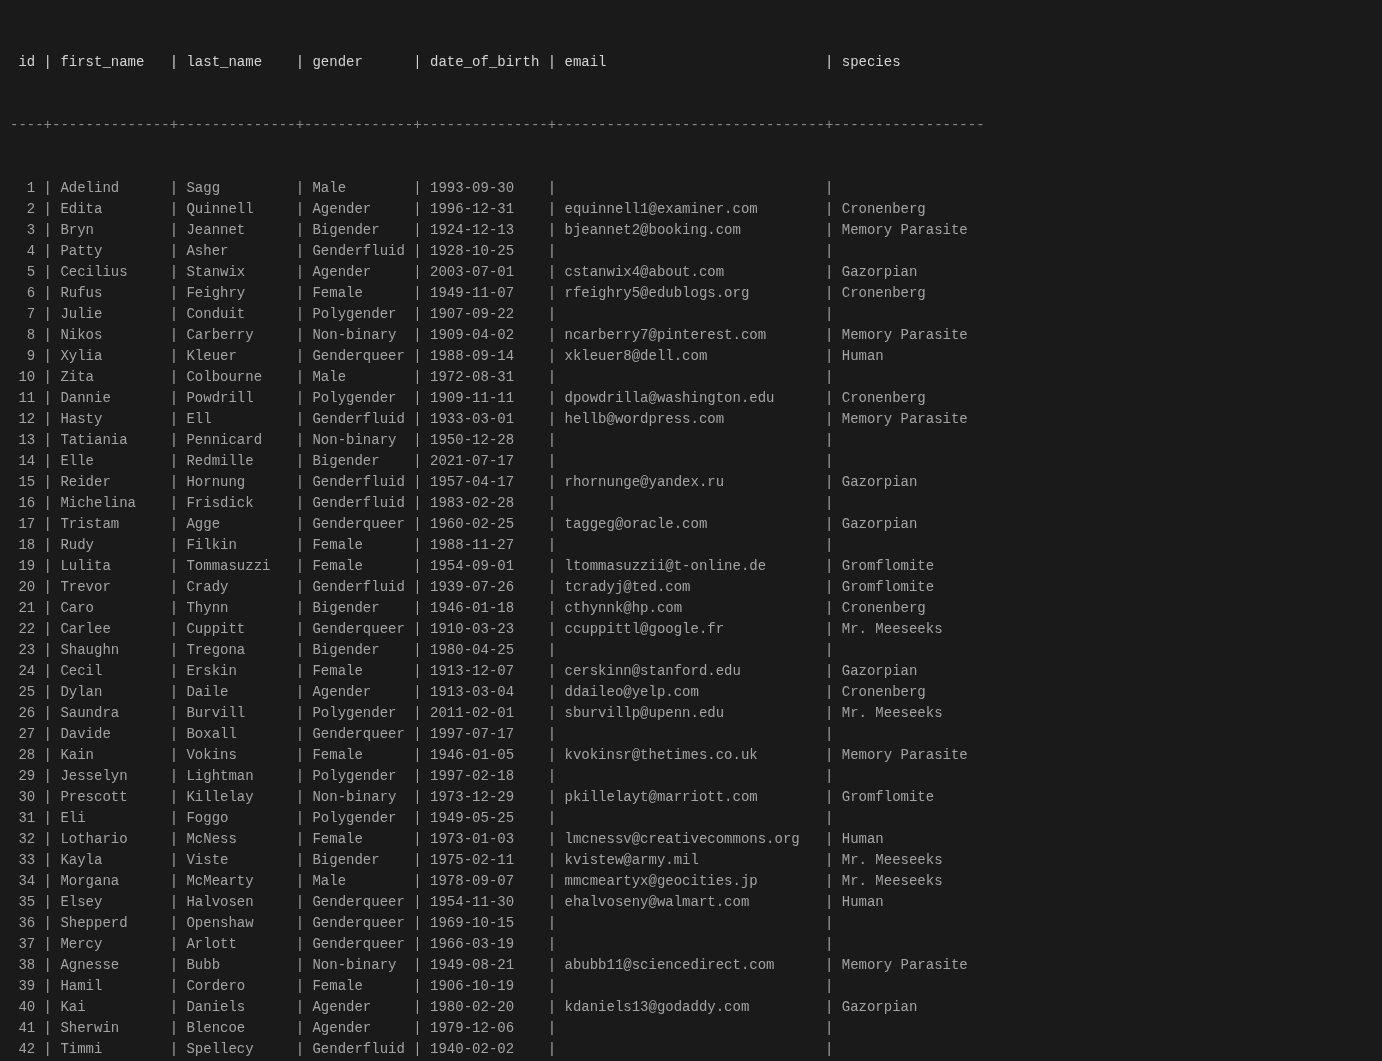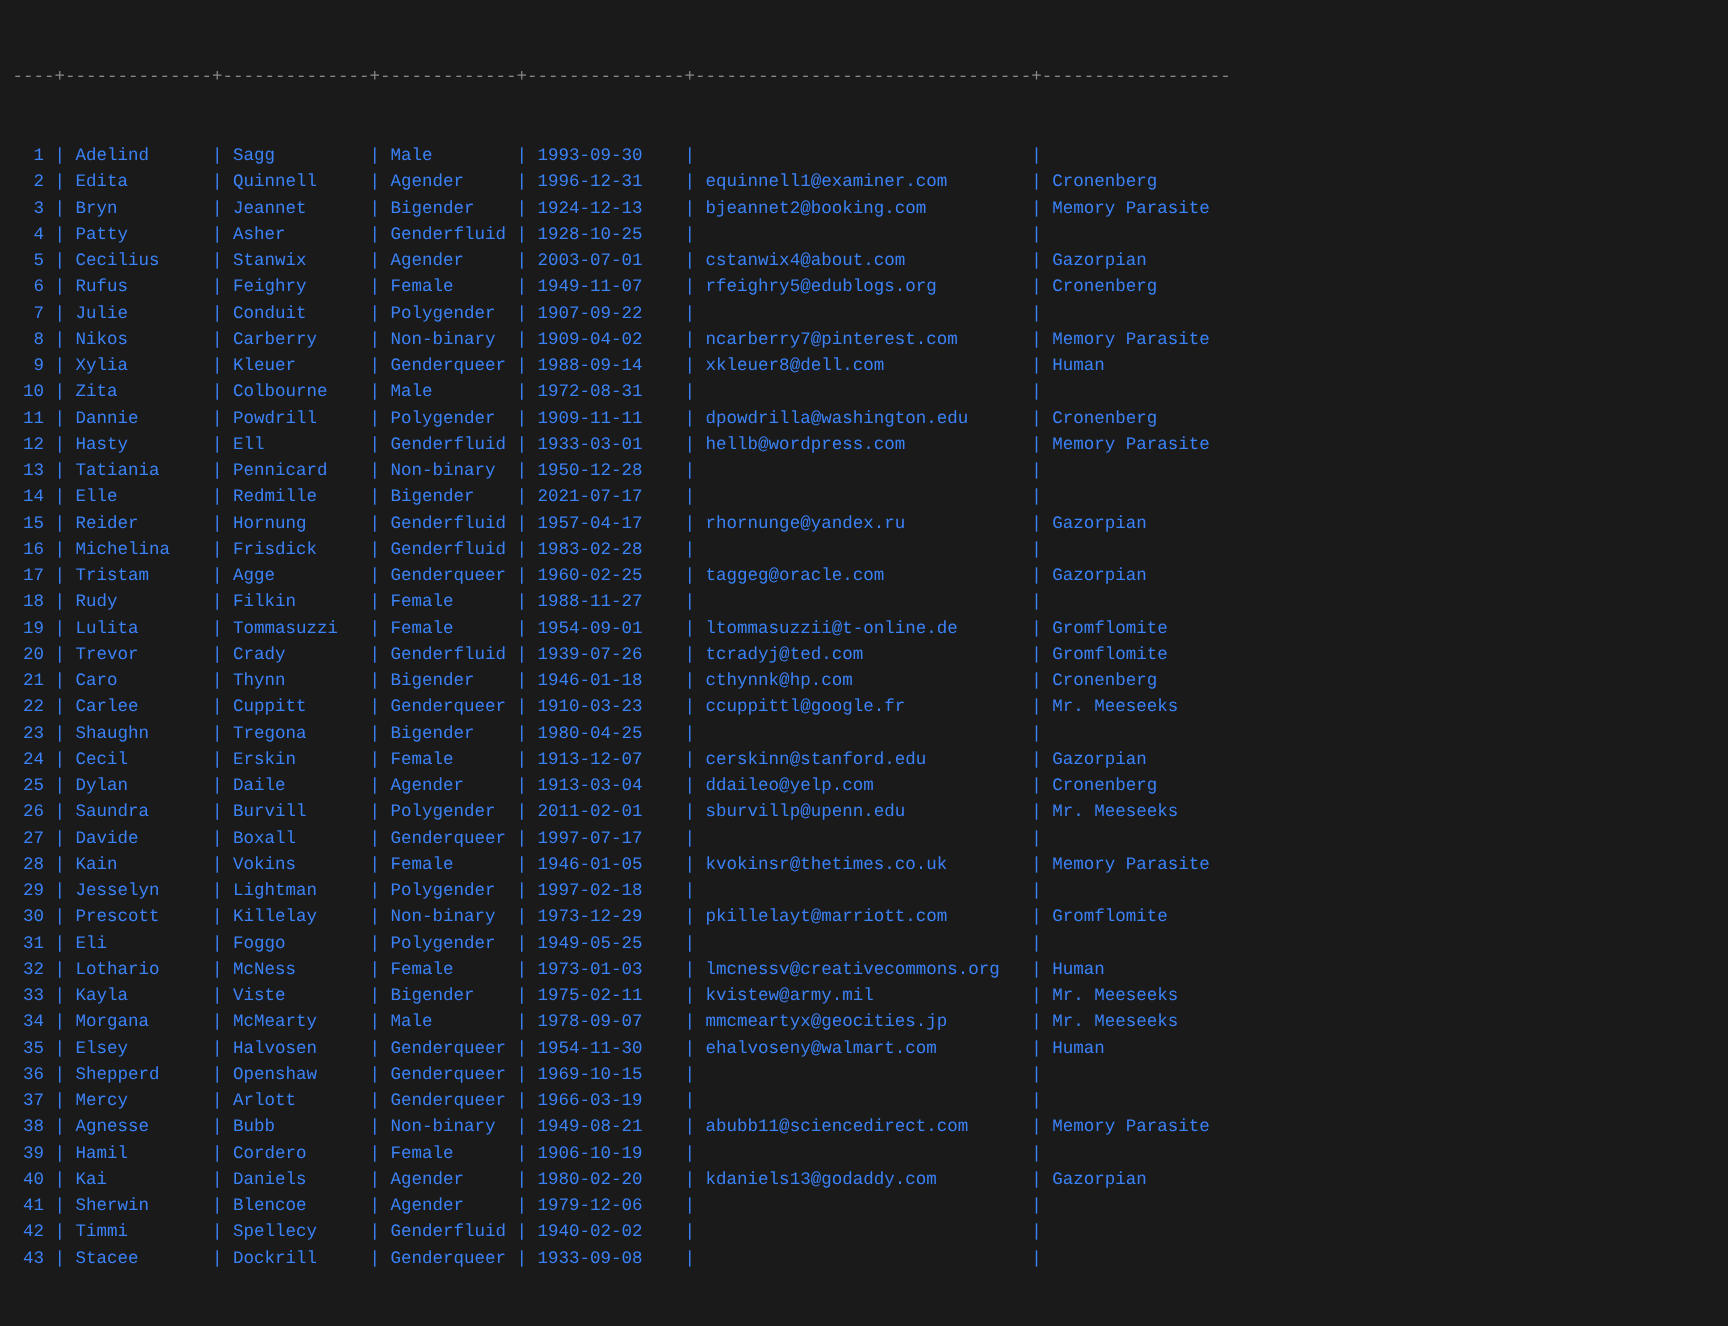"id | first_name | last_name" div.header-row { html: none -> <div> id | first_name | last_name | gender | date_of_birth | email | species</div> }
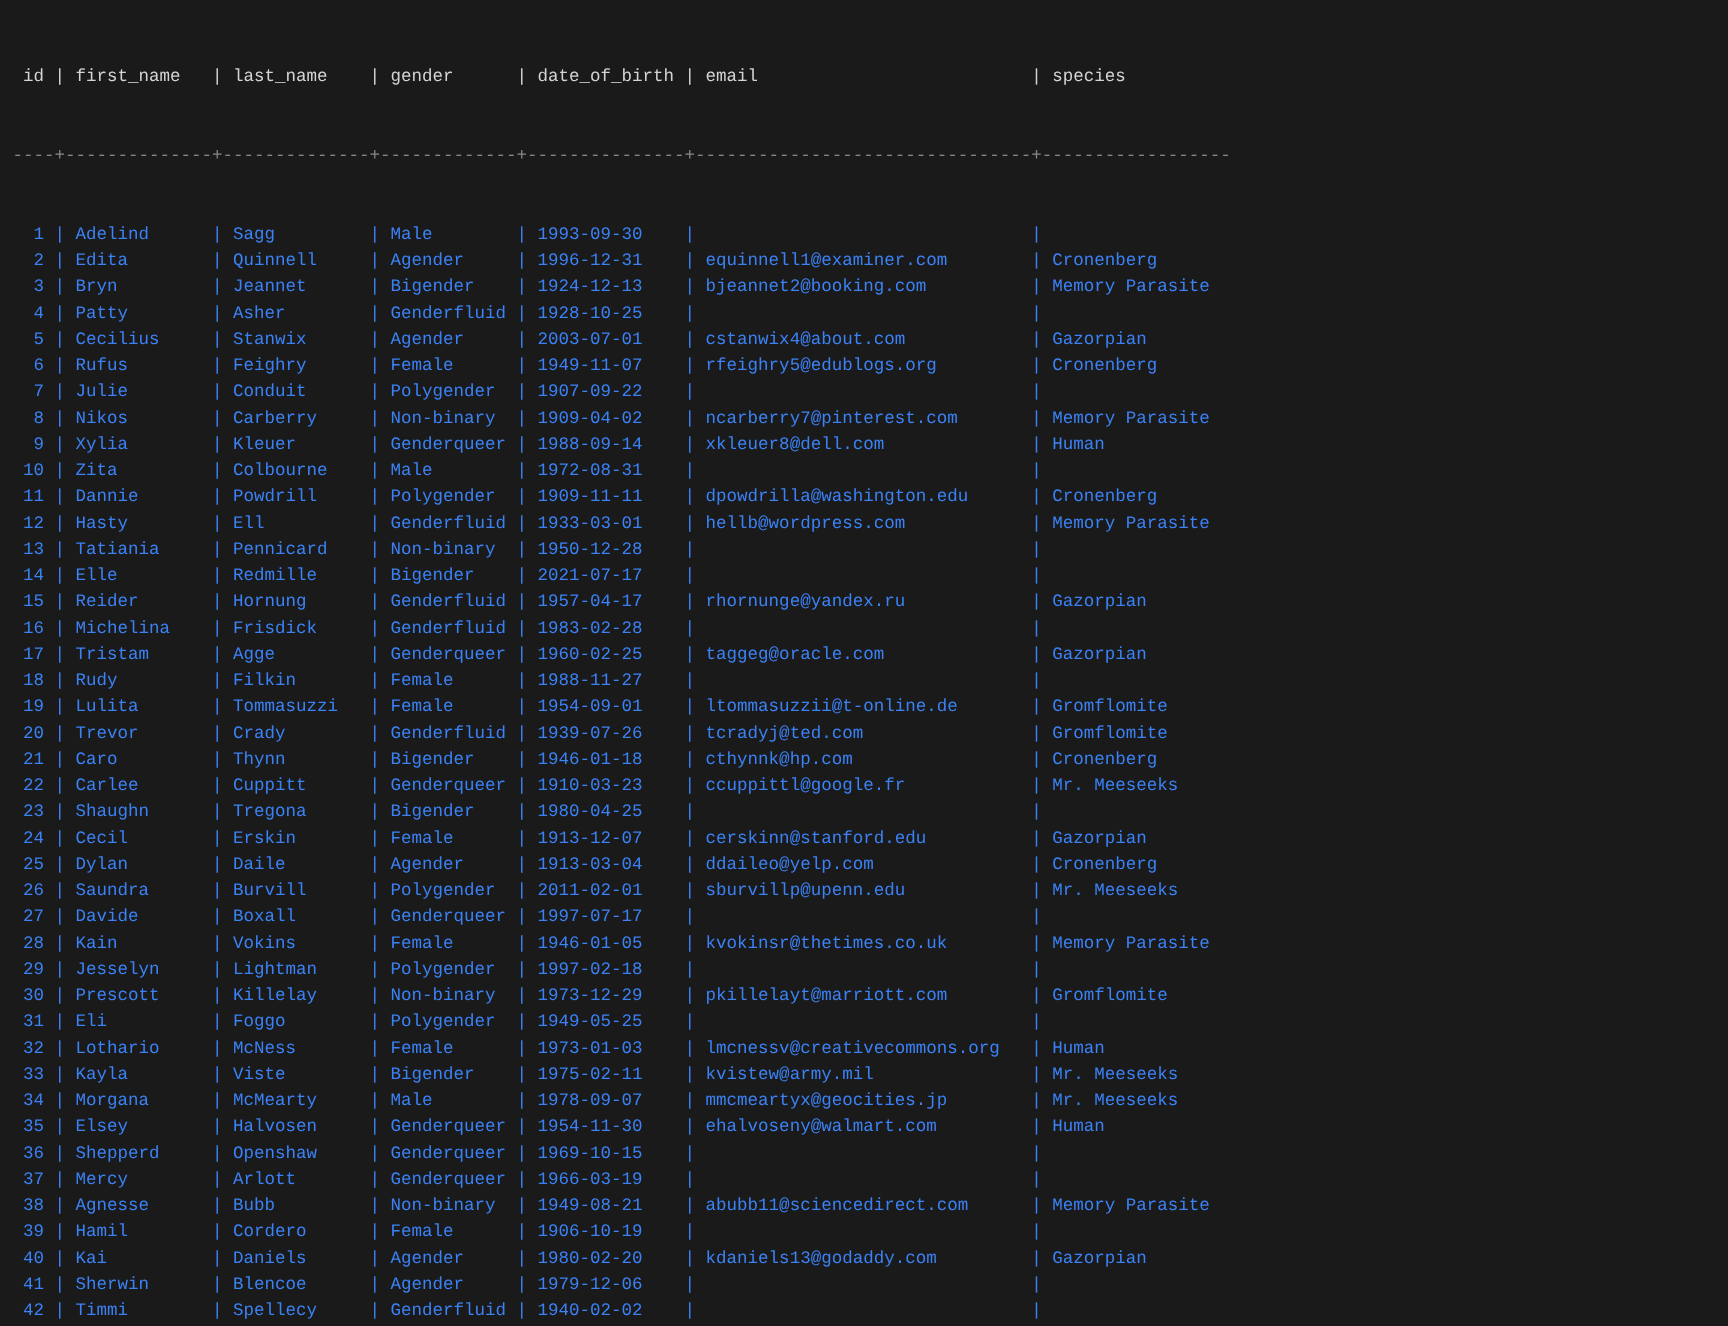"1 | Adelind | Sagg" .data-row { color: #3b82f6 -> #a3a3a3 }
